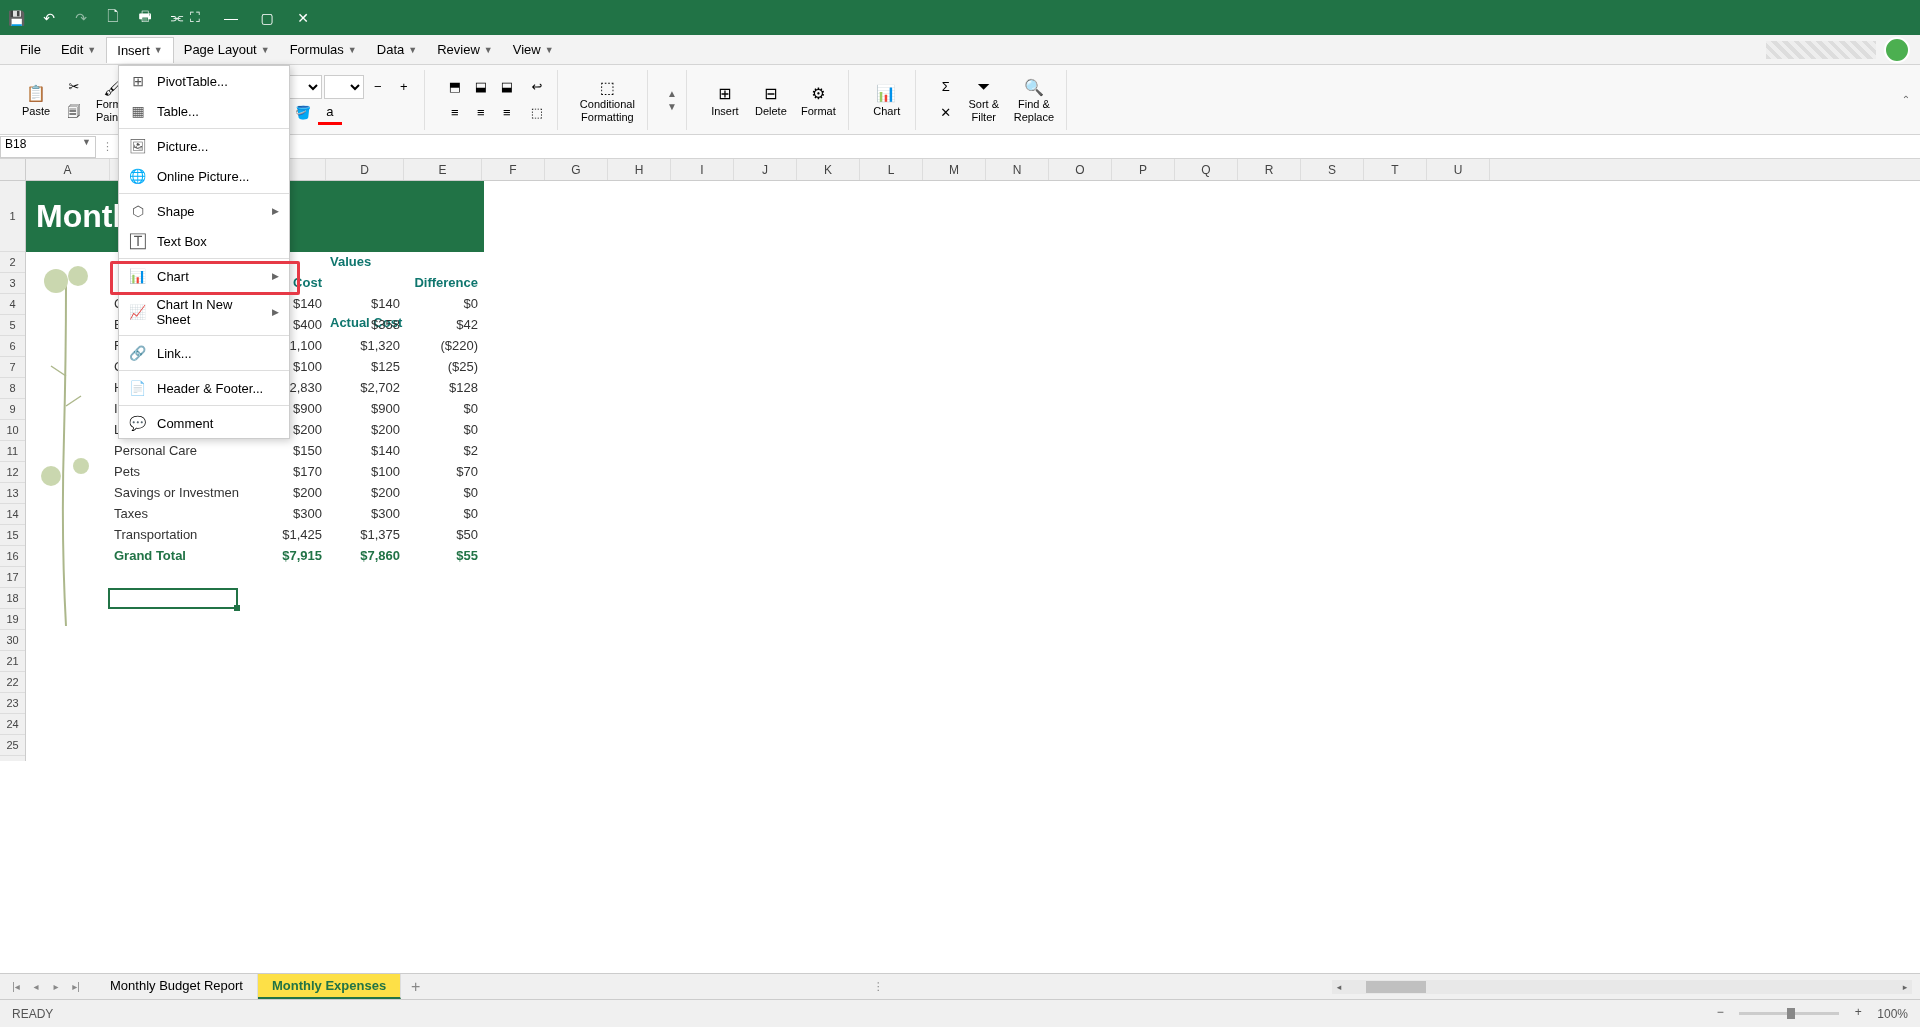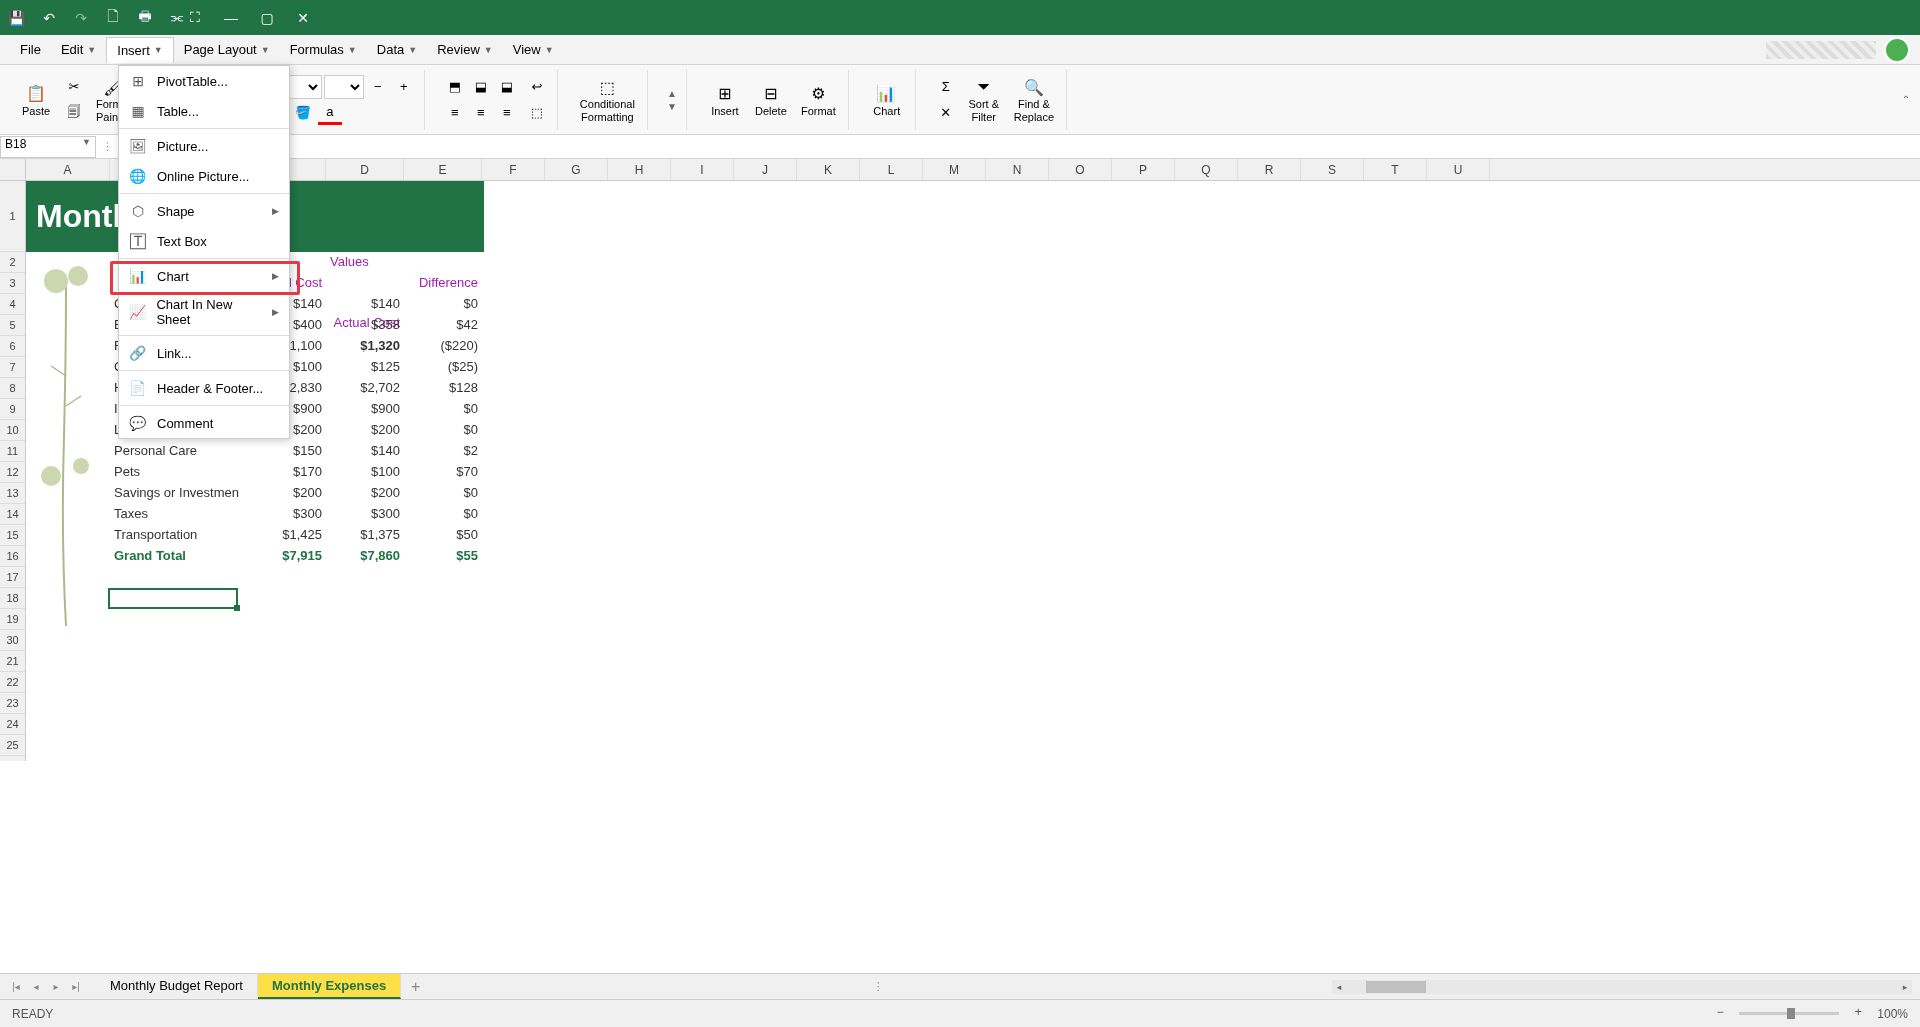"Values" .header-cell { color: #a21caf -> #0f766e; font-weight: normal -> bold }
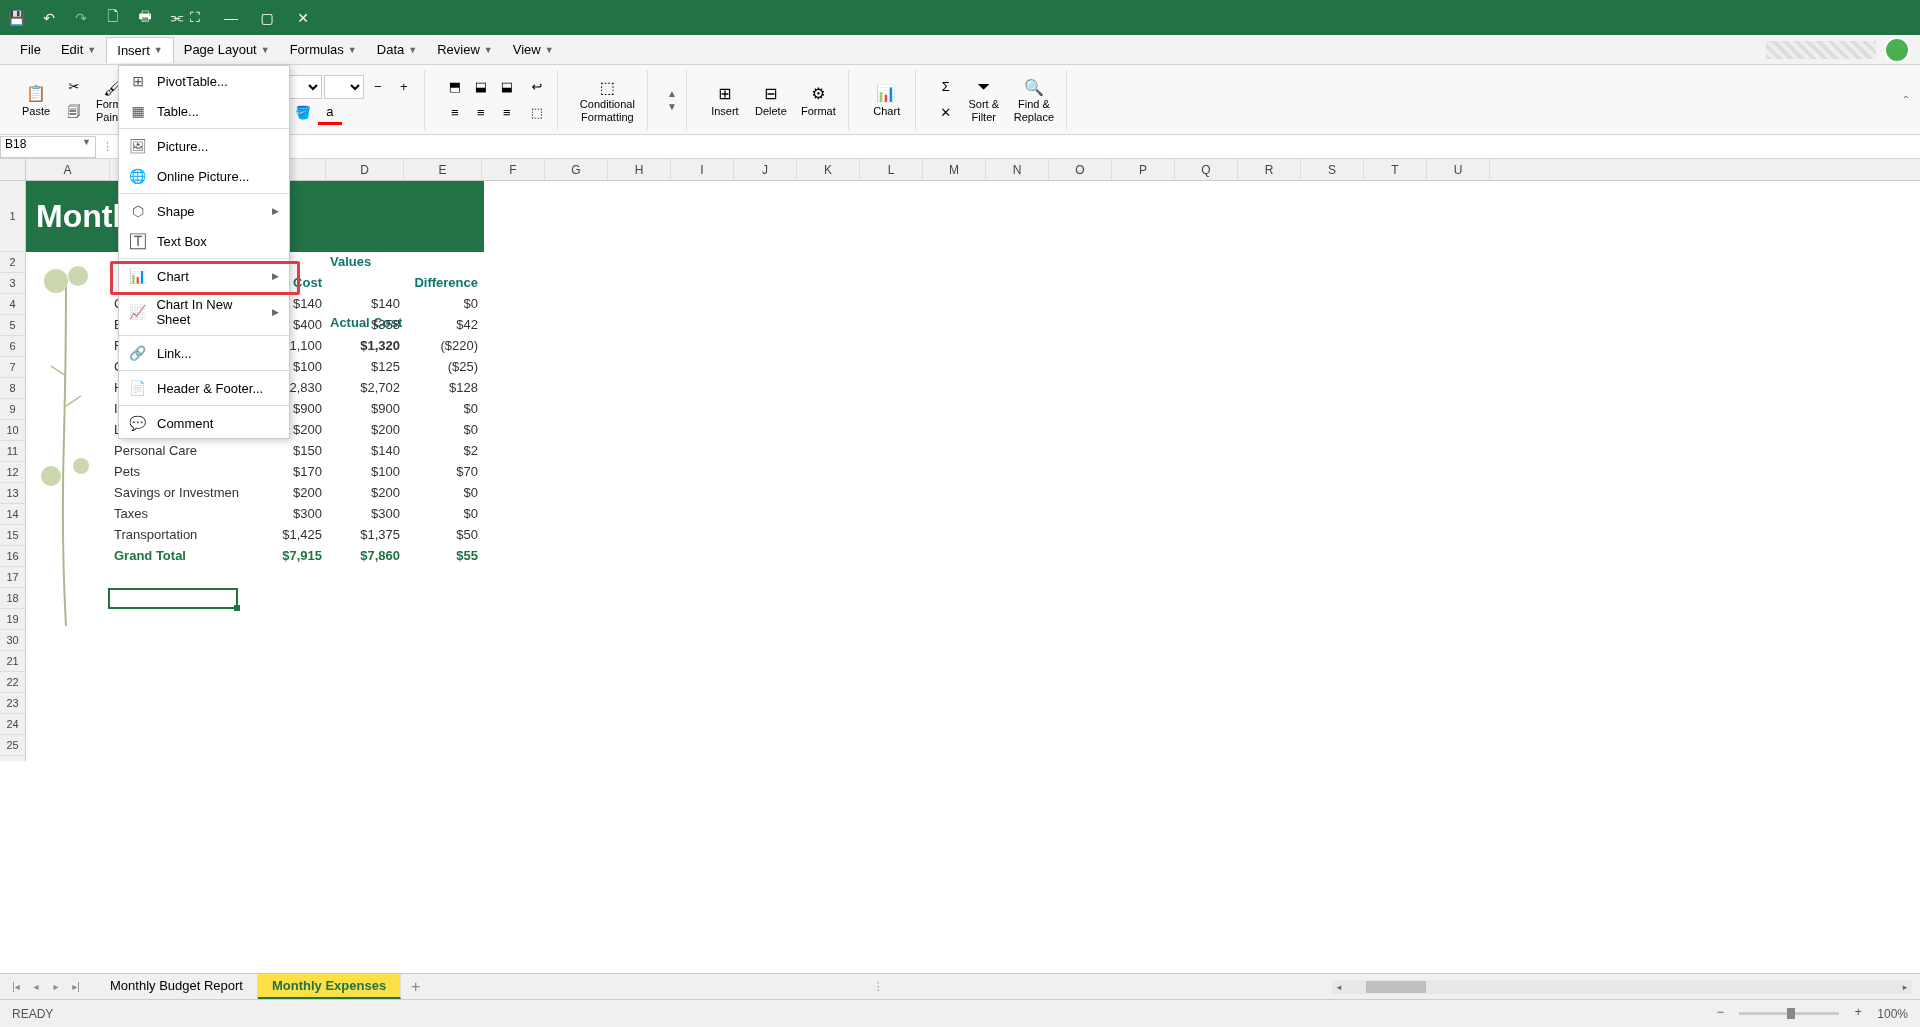"$1,320" div.cell { font-weight: bold -> none }
